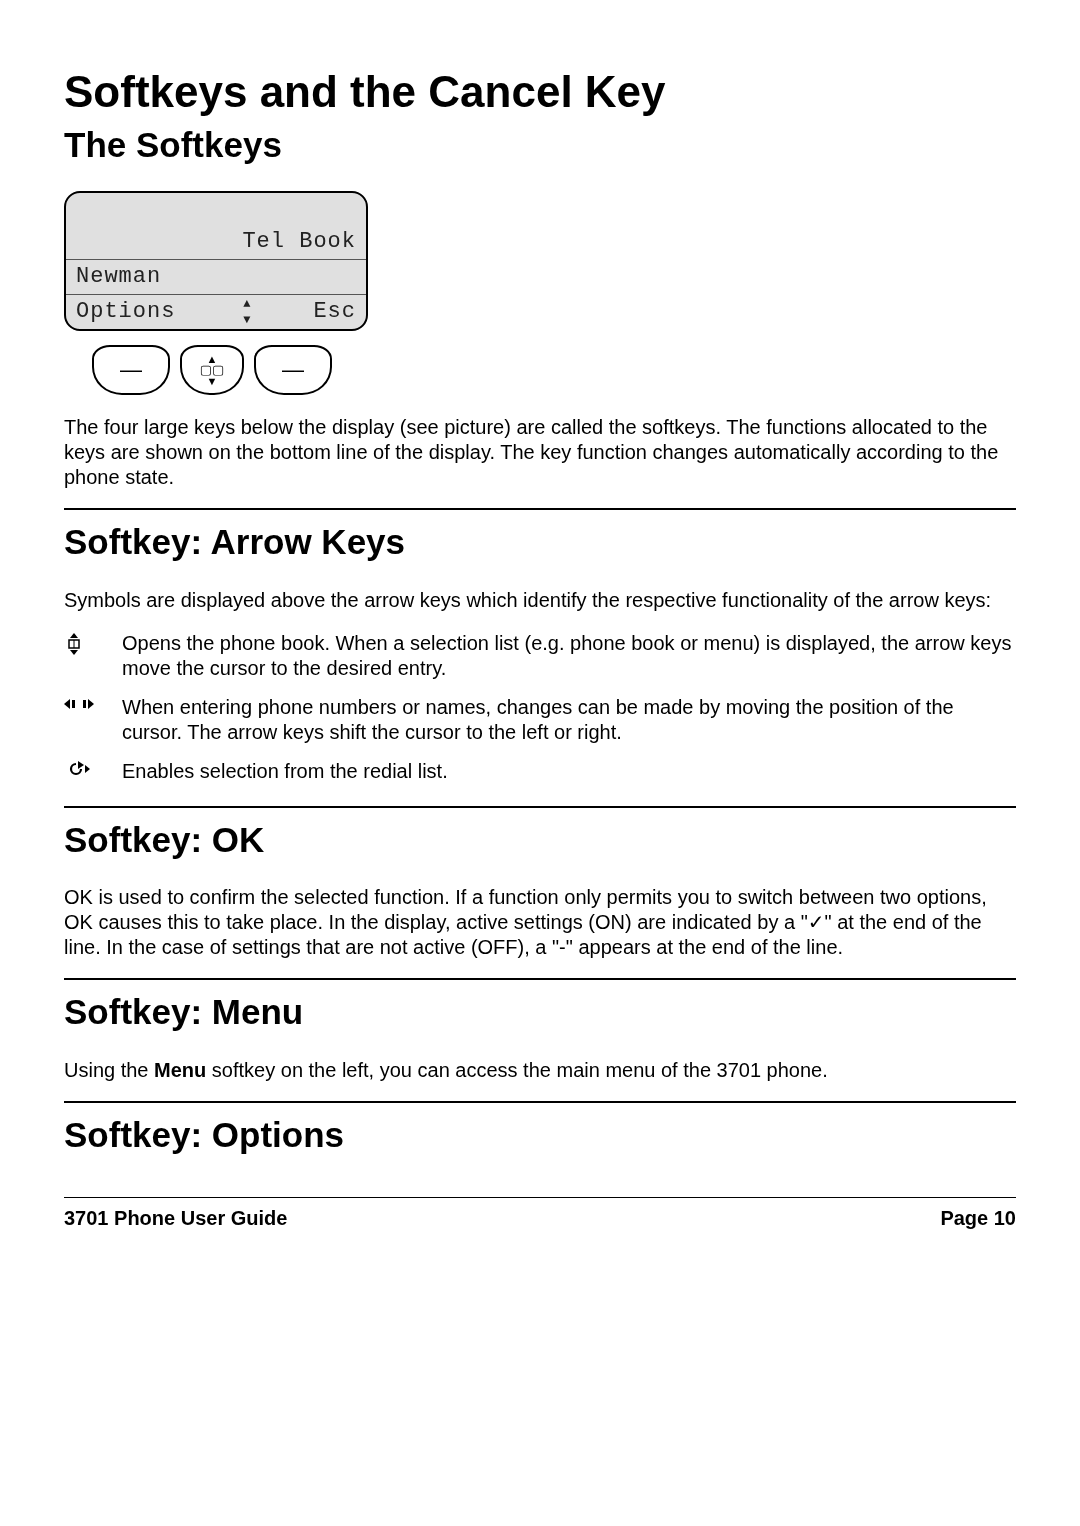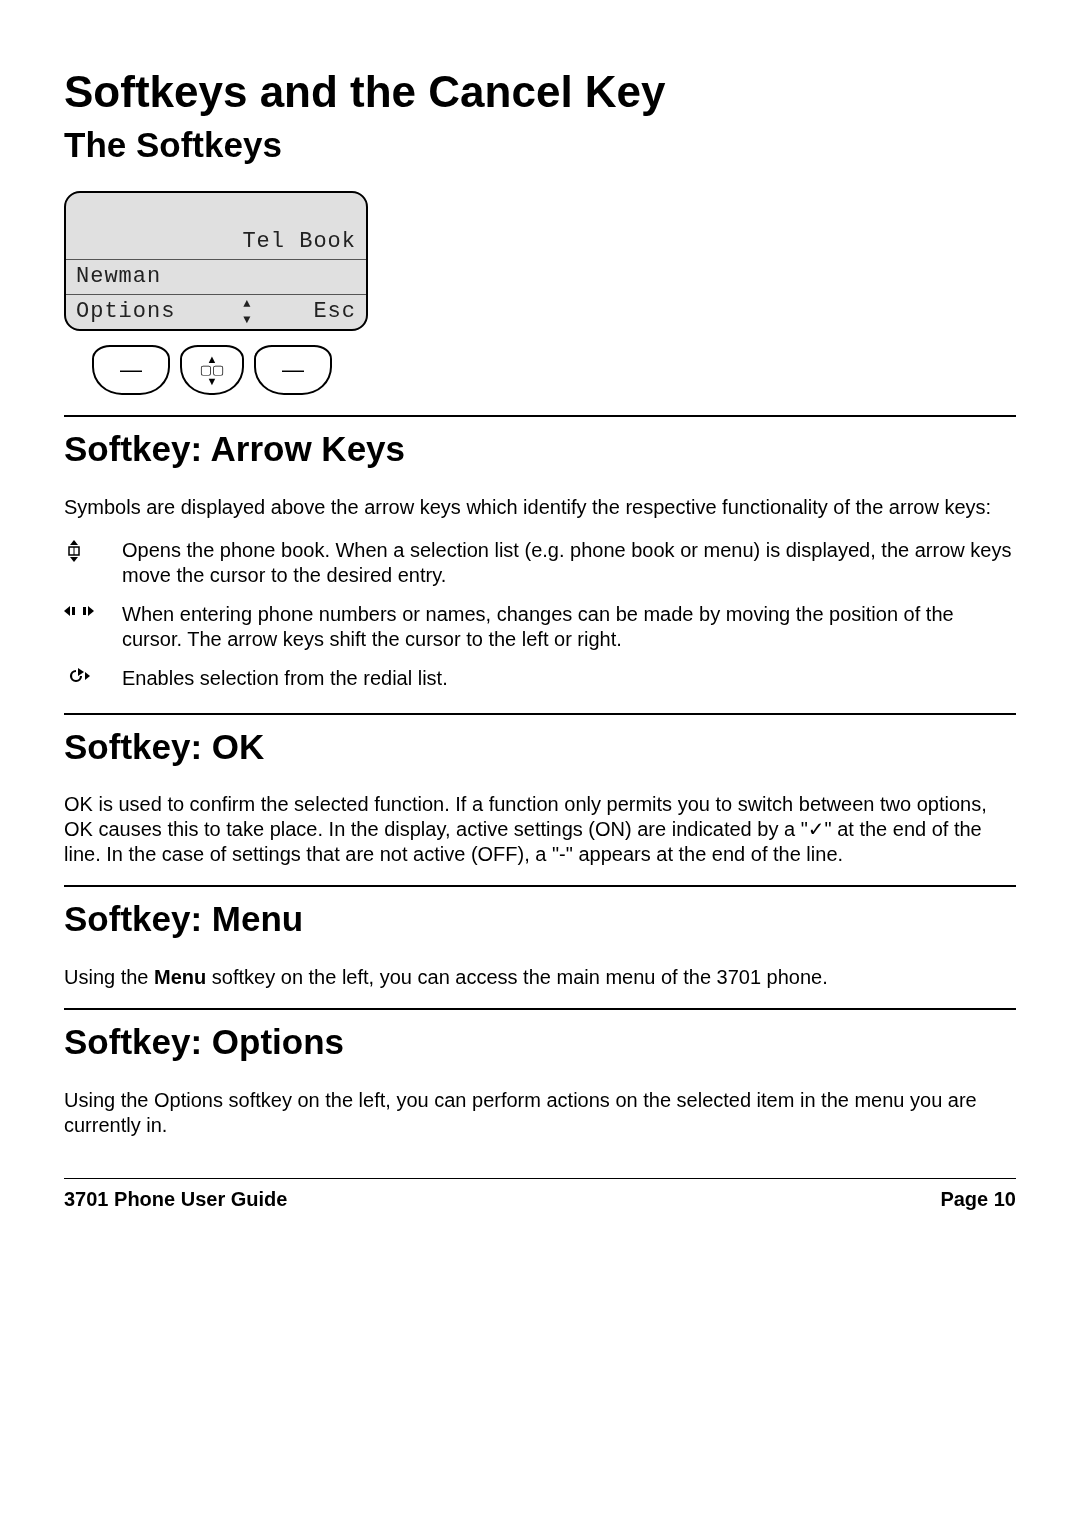"The four large keys below" p { html: none -> <p>The four large keys below the display (see picture) are called the softkeys. The functions allocated to the keys are shown on the bottom line of the display. The key function changes automatically according to the phone state.</p> }
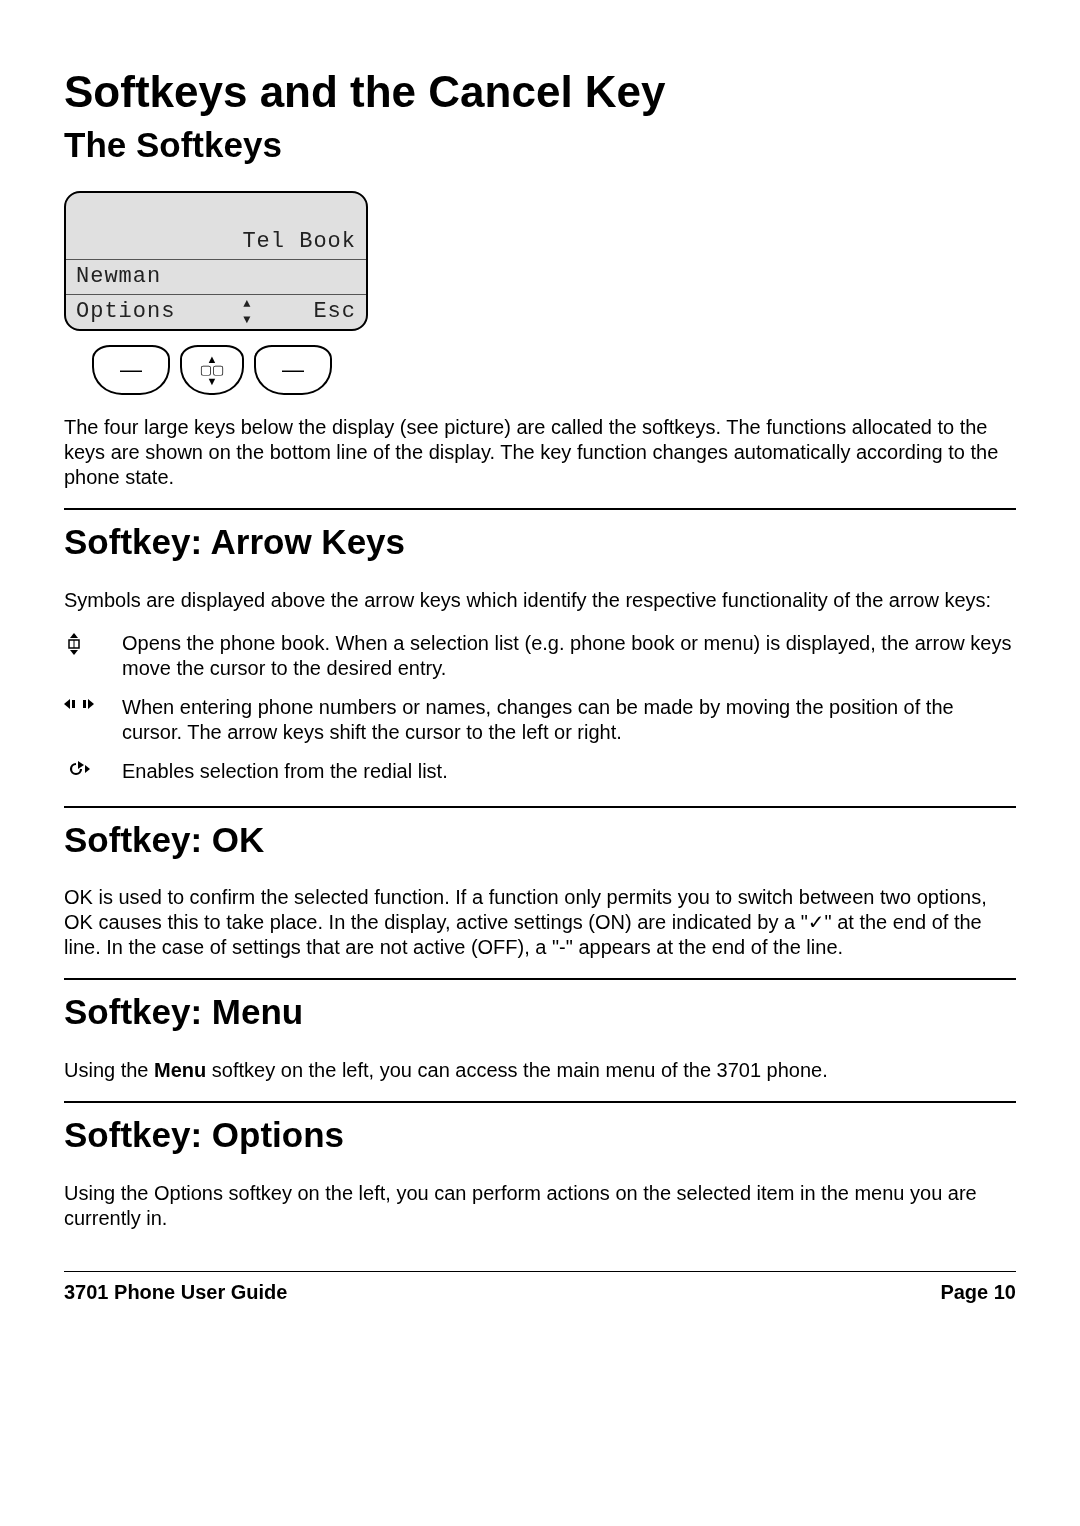"Using the Options softkey on" p { html: <p>Using the Options softkey on the left, you can perform actions on the selected item in the menu you are currently in.</p> -> none }
